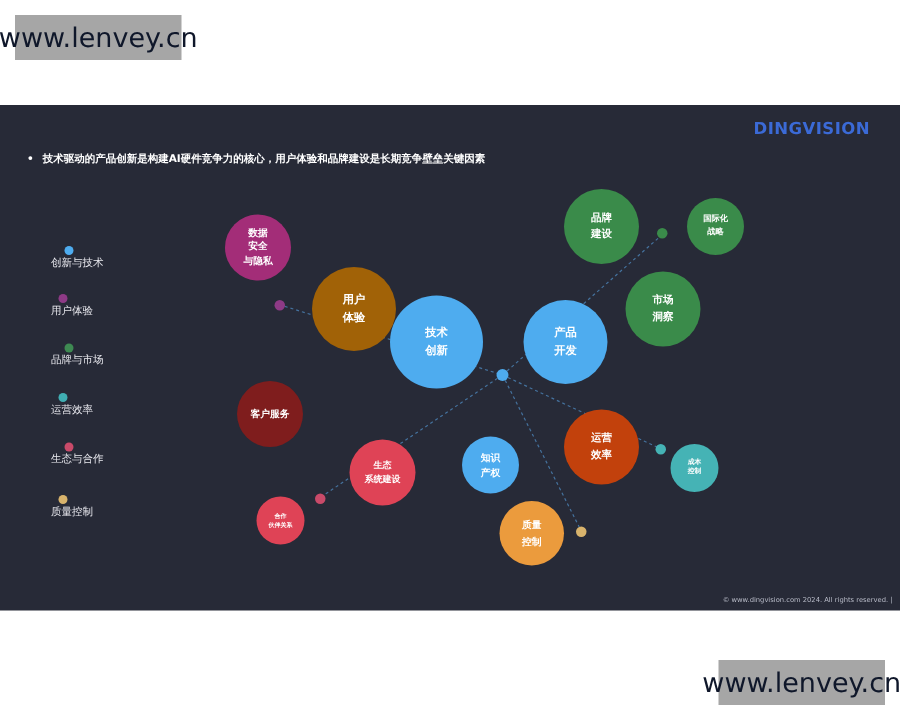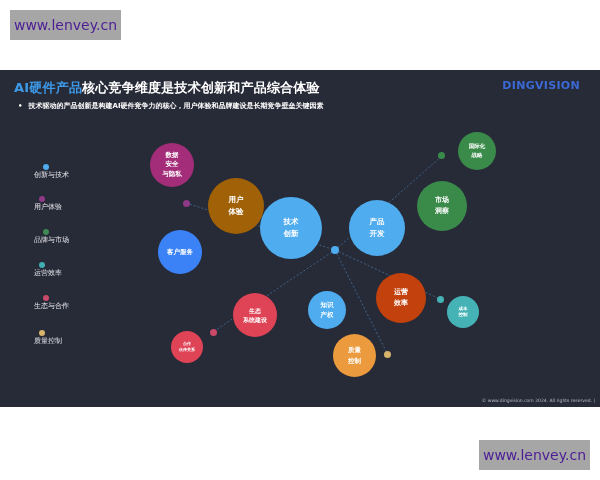"www.lenvey.cn" .wm { color: #4c1d95 -> #0f172a; font-size: 14px -> 18px }
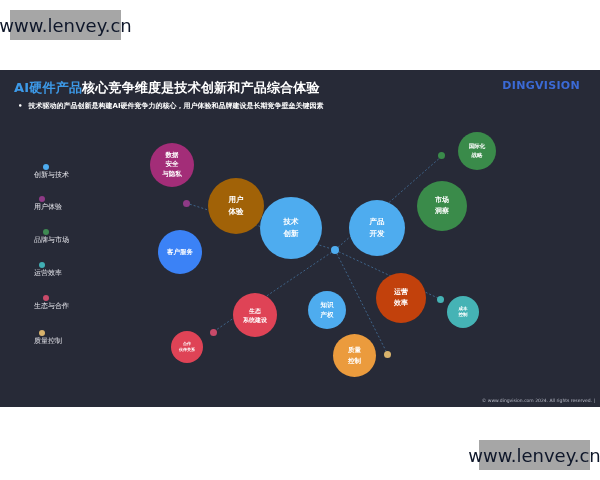"AI硬件产品核心竞争维度是技术创新和产品综合体验" div.title { html: <div><span>AI硬件产品</span><span>核心竞争维度是技术创新和产品综合体验</span></div> -> none }
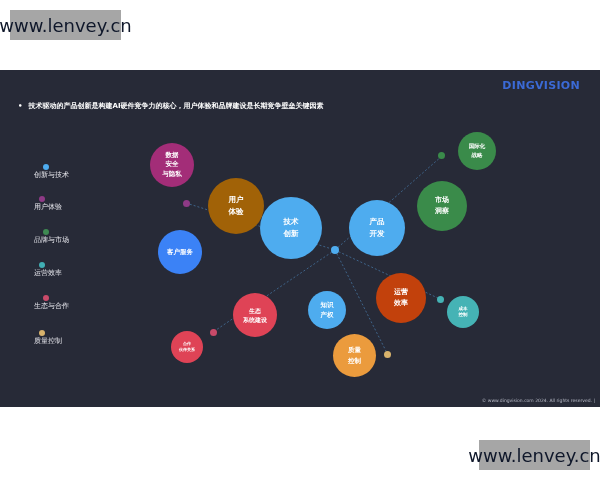"品牌" div.bubble { html: none -> <div>品牌 建设</div> }
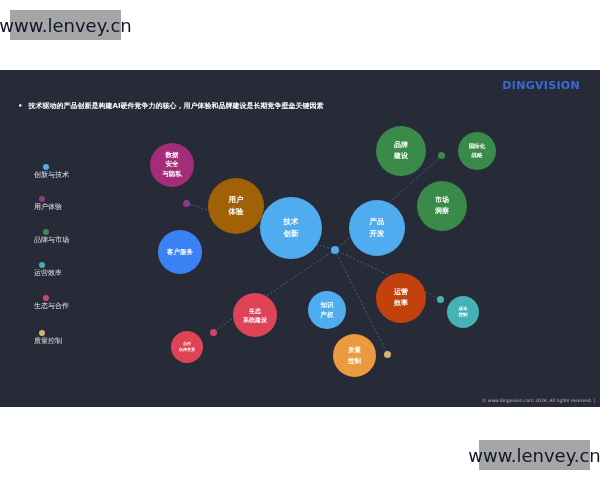"客户服务" div.bubble { background: #3b82f6 -> #7f1d1d; top: 160px -> 184px }
